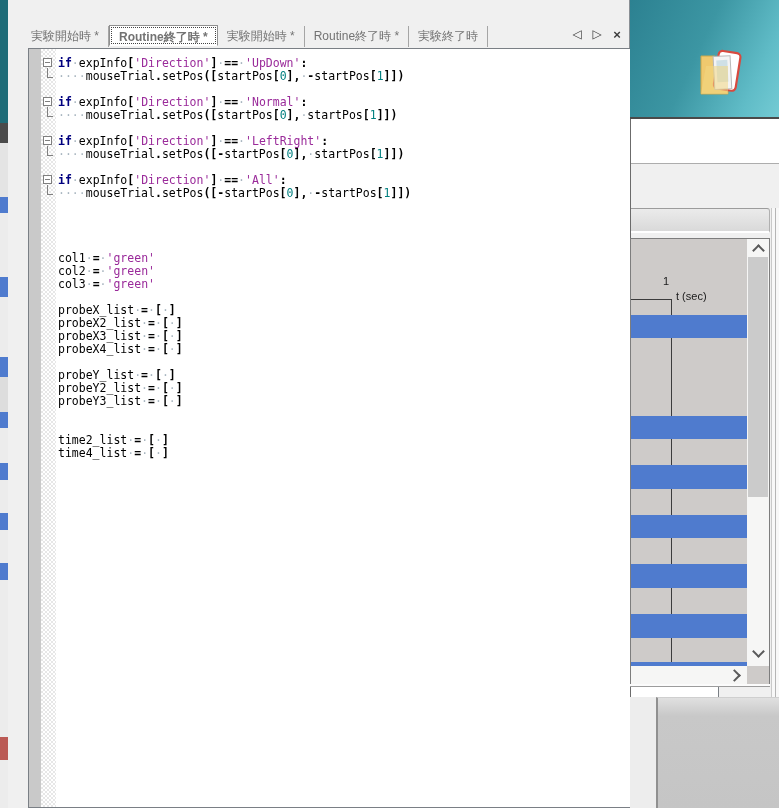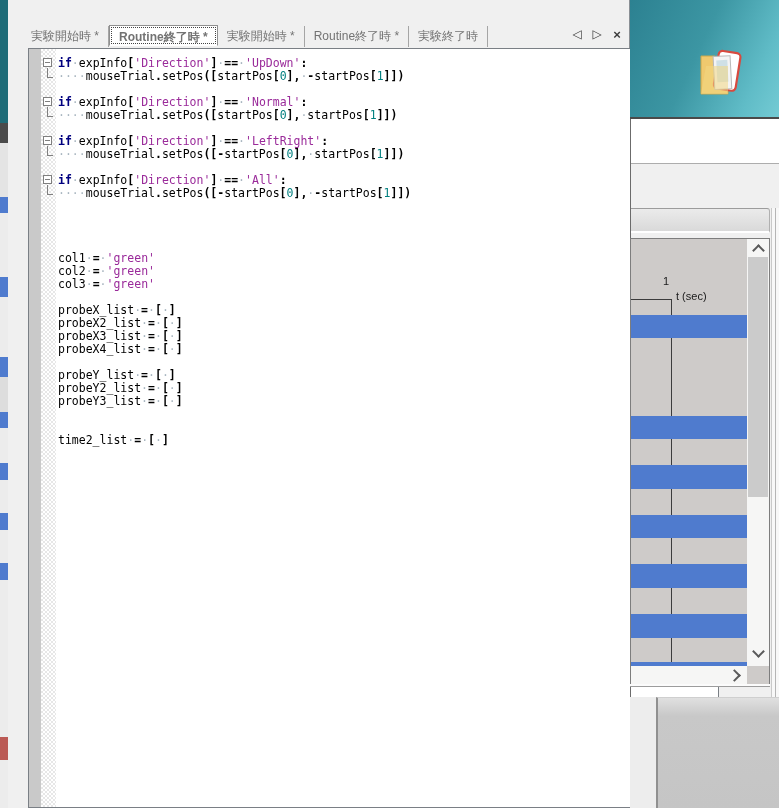"time4_list·=·[·]" div.code-line { html: none -> <div><span>time4_list</span><span>·</span><span>=</span><span>·</span><span>[</span><span>·</span><span>]</span></div> }
